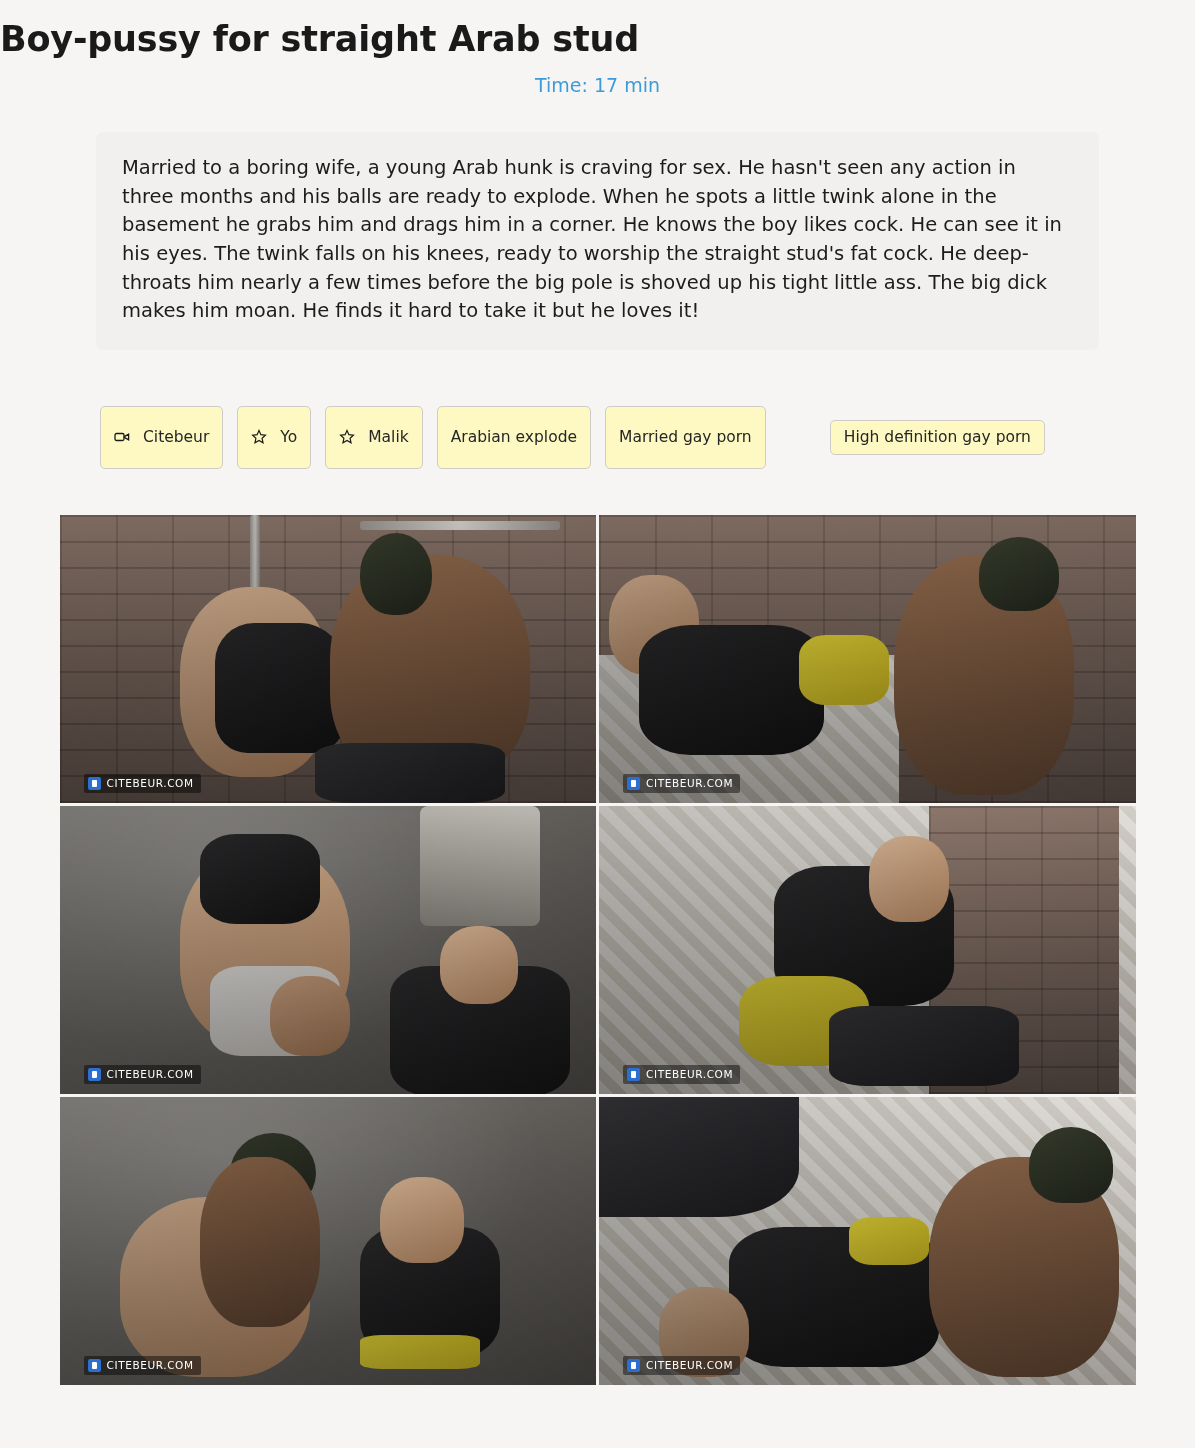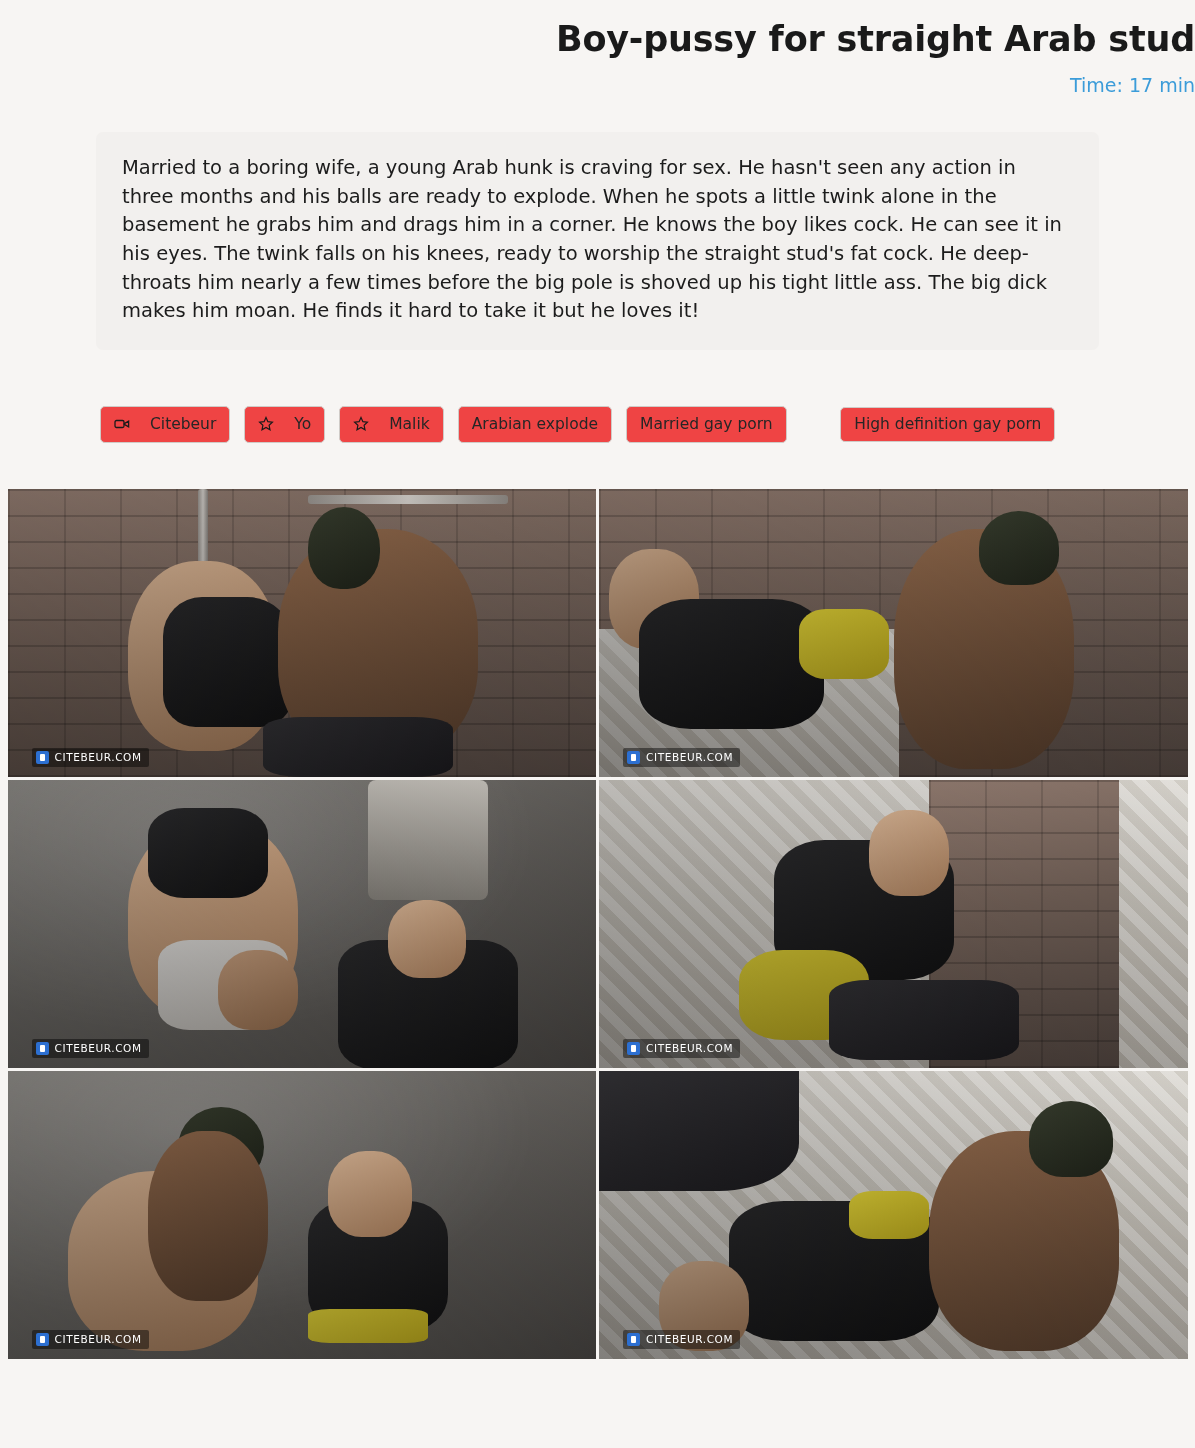"Boy-pussy for straight Arab stud" .title { text-align: right -> left }
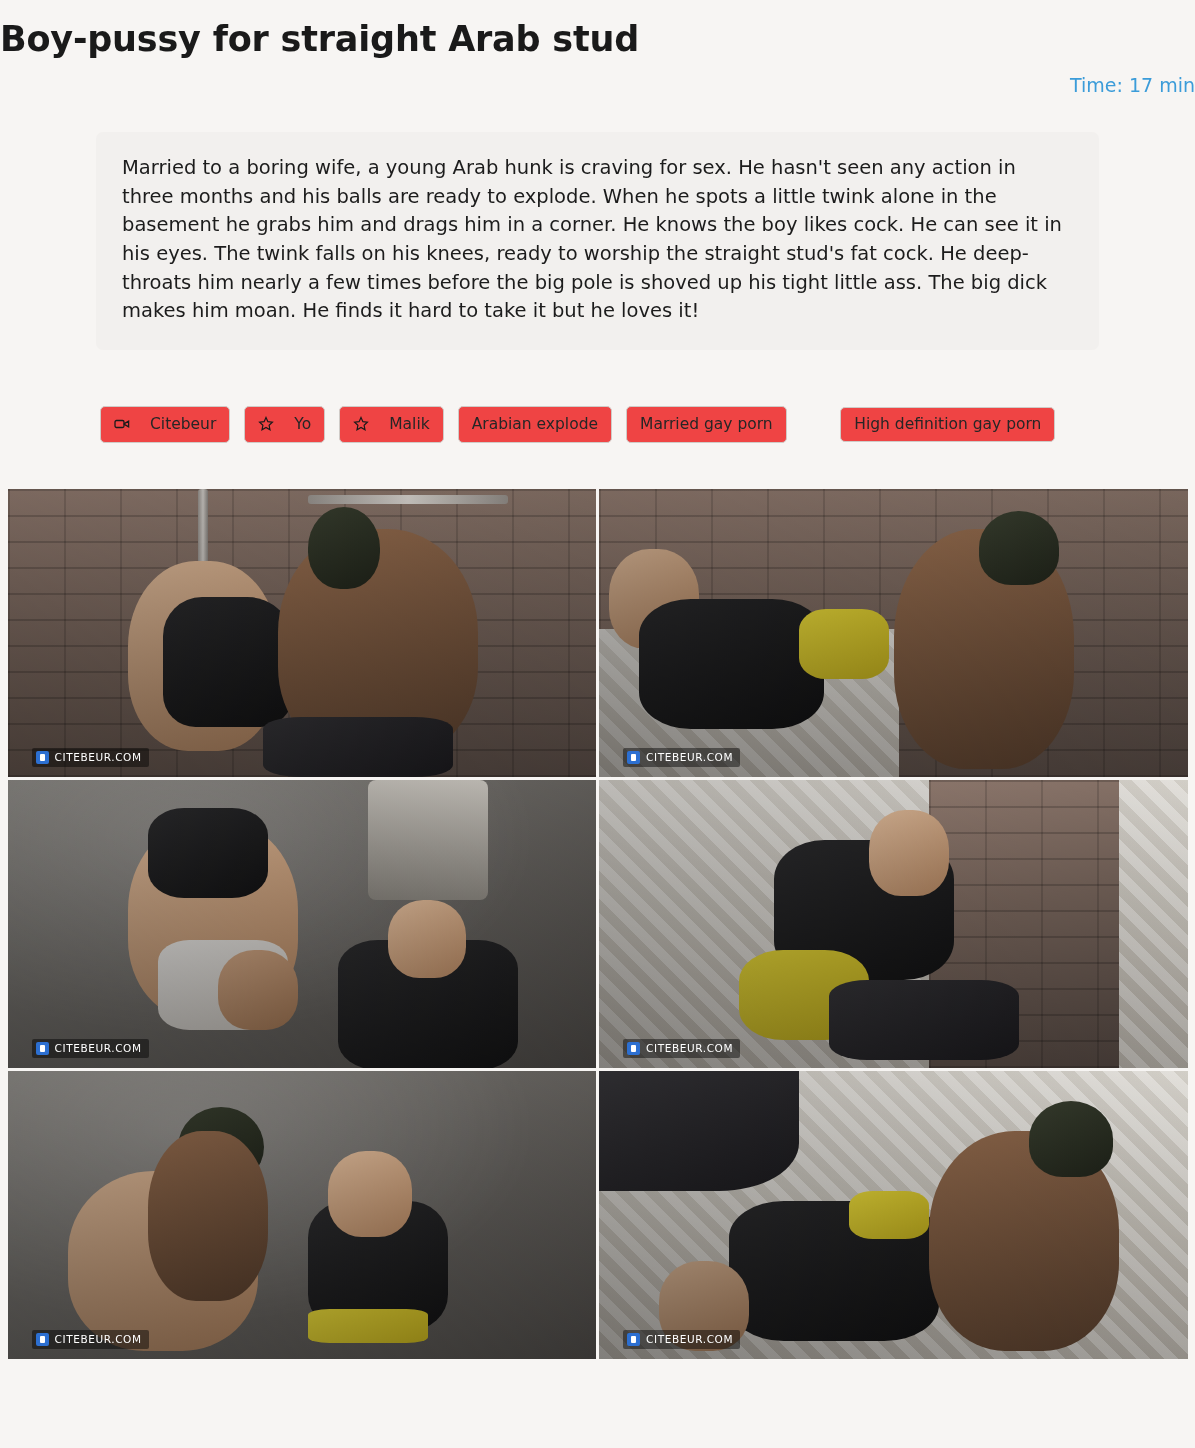"Time: 17 min" .subtitle { text-align: right -> center }
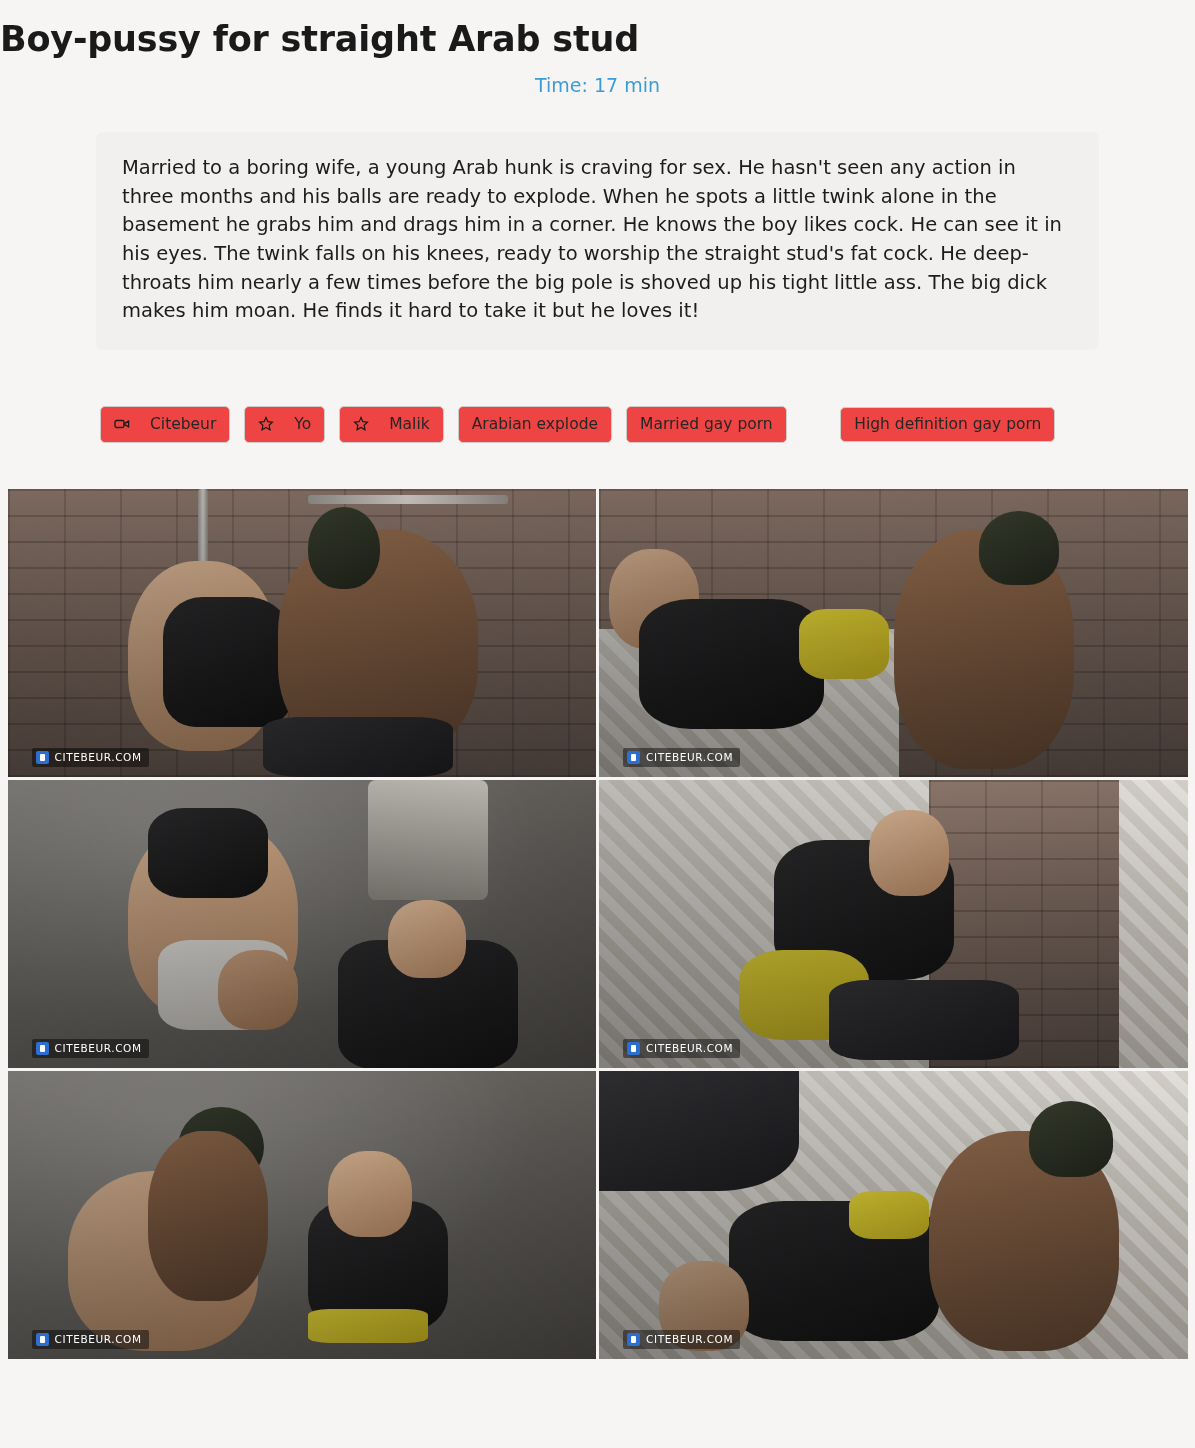"Citebeur" .tag { background: #ef4444 -> #fef9c3; gap: 20px -> 13px }
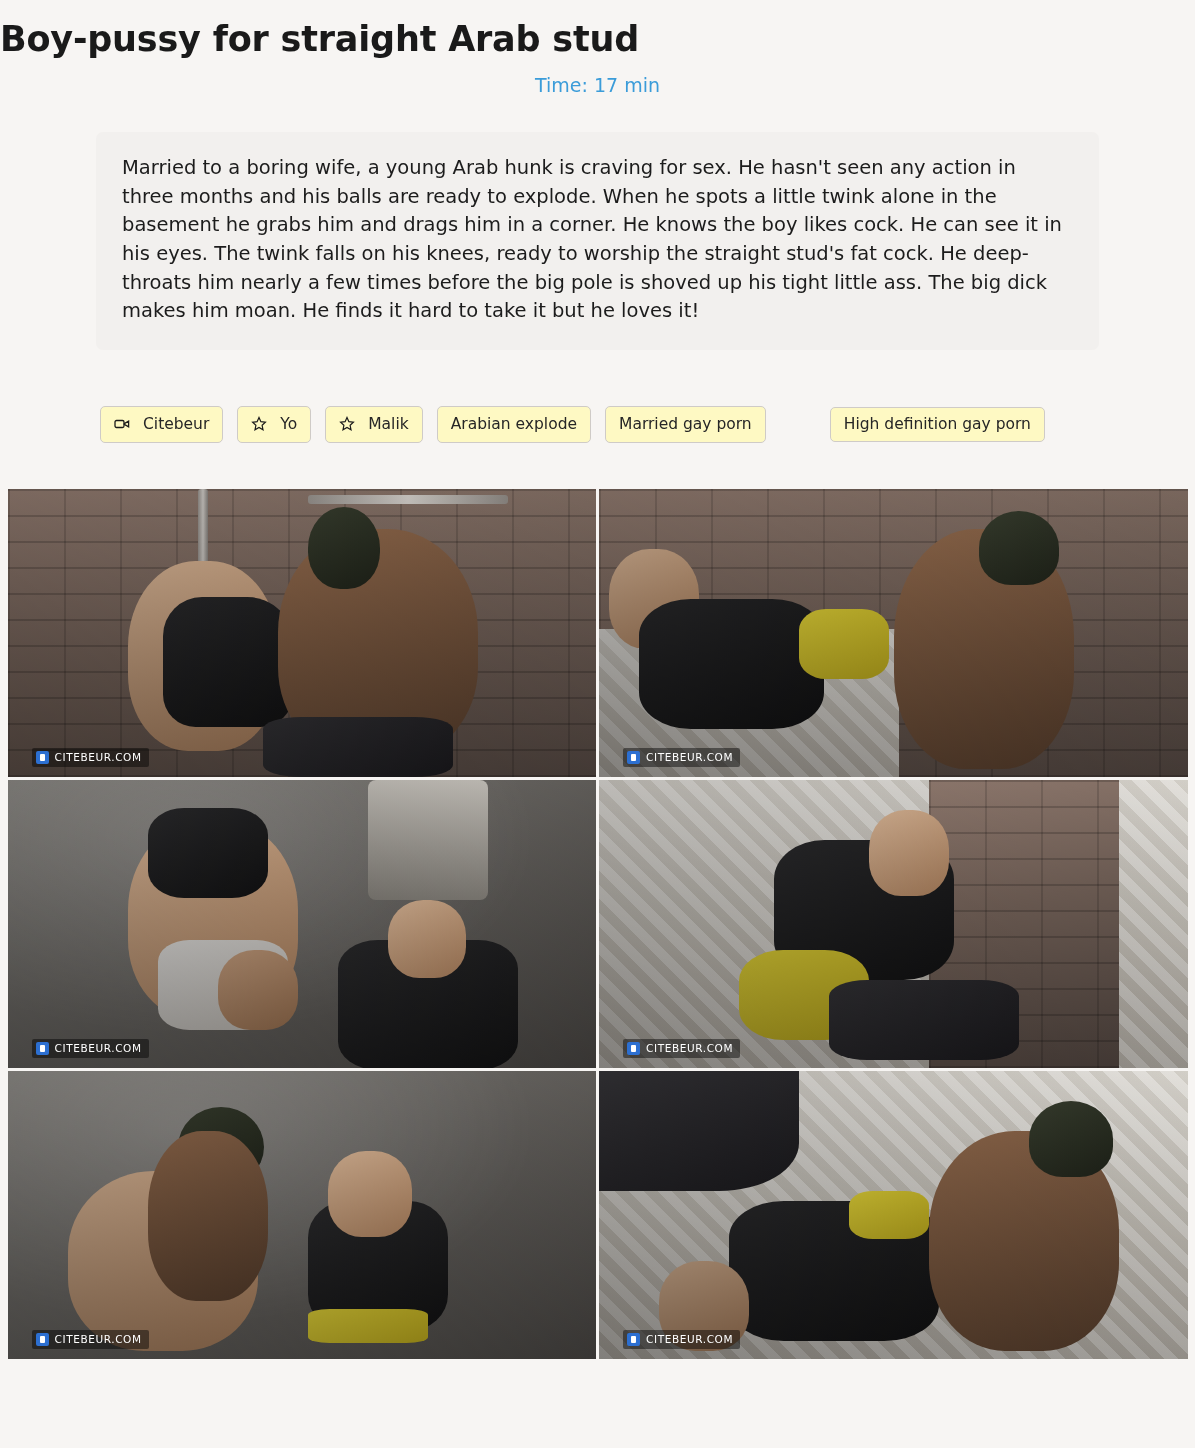"High definition gay porn" div.tag { margin: 1px auto -> 14px auto }
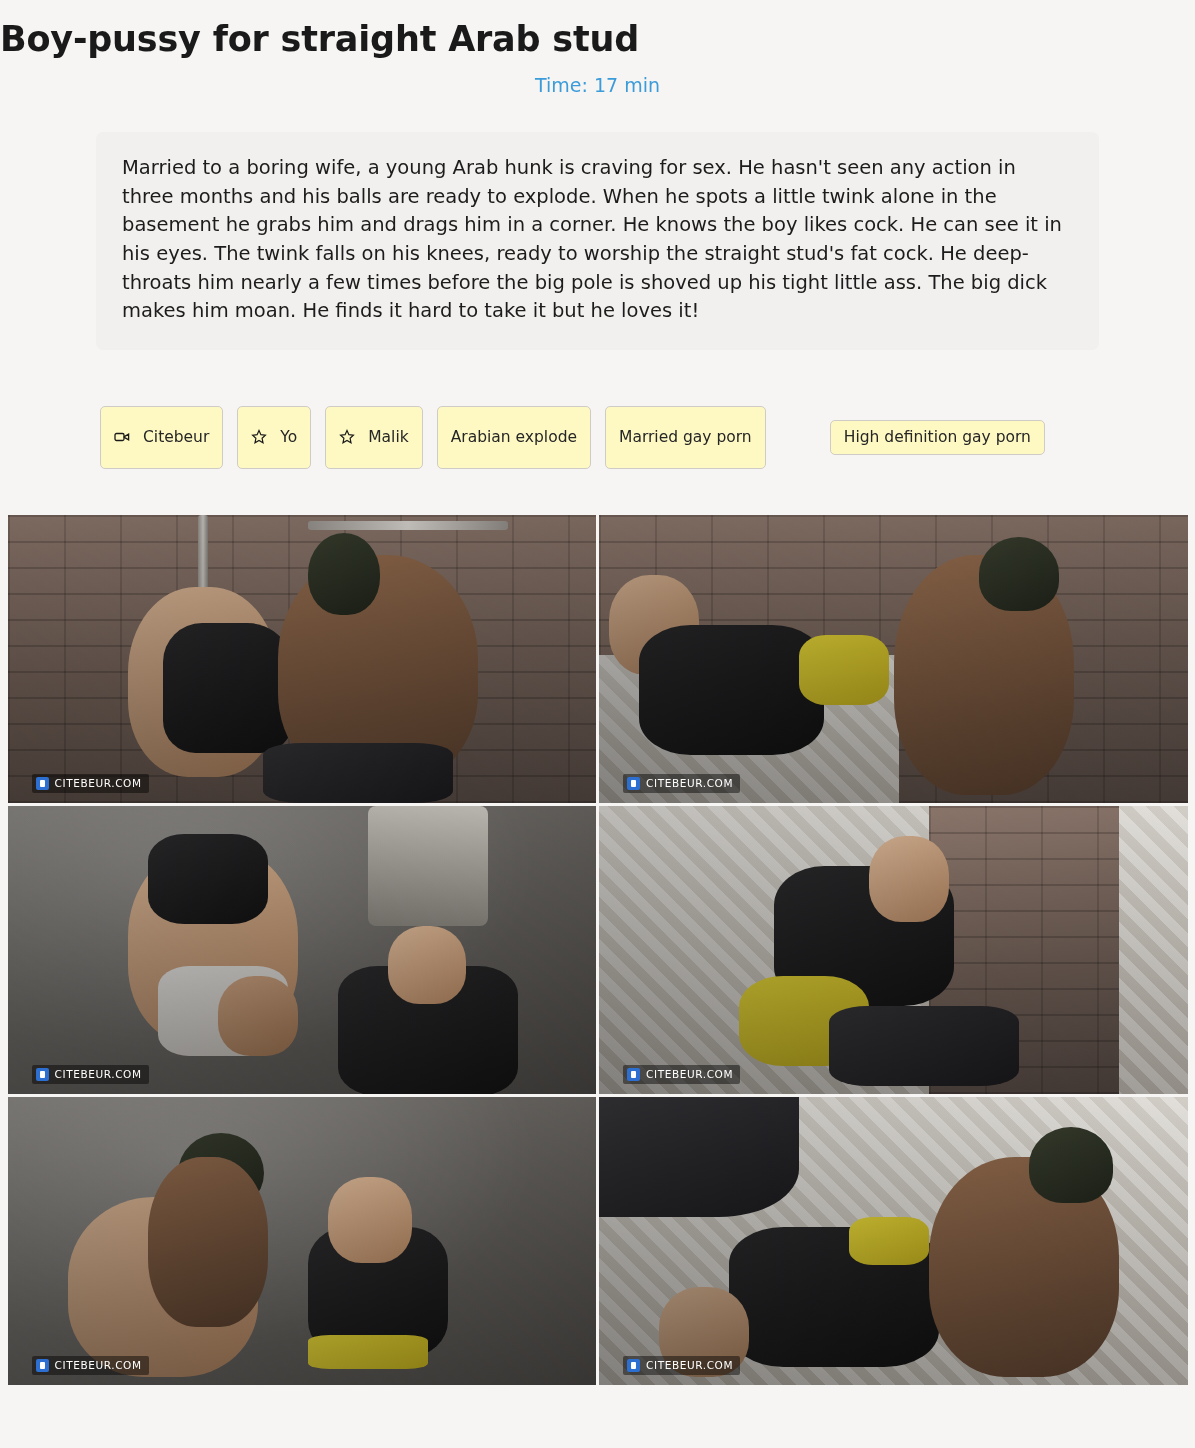"CITEBEUR.COM" .gallery { width: 1180px -> 1076px }
